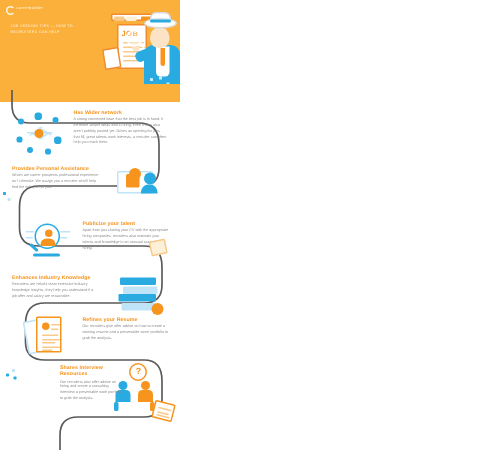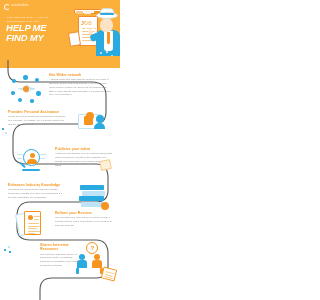"HELP ME FIND MY" span { html: <span>HELP ME FIND MY</span> -> none }
